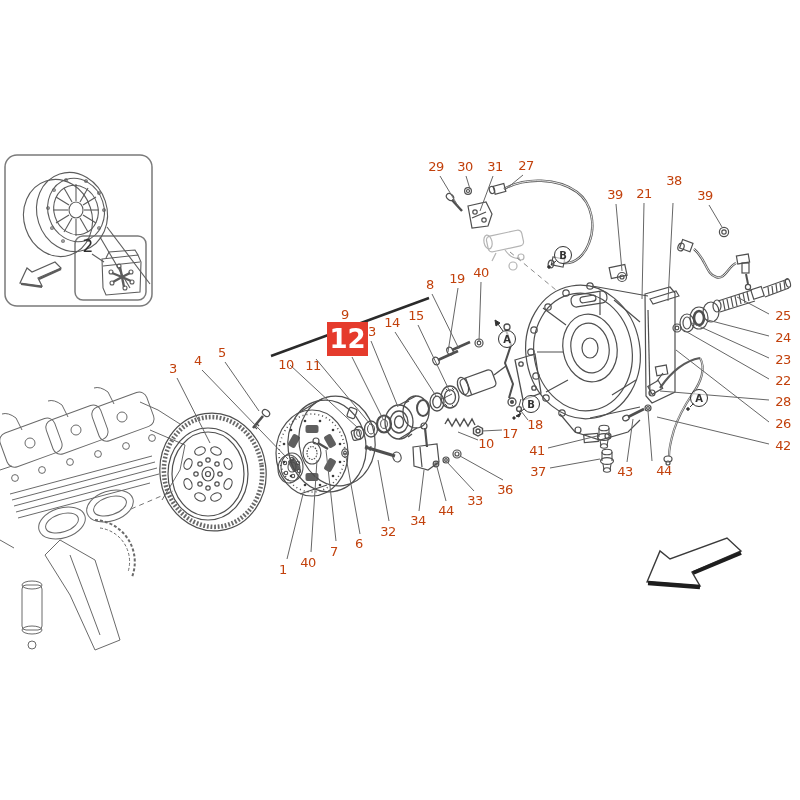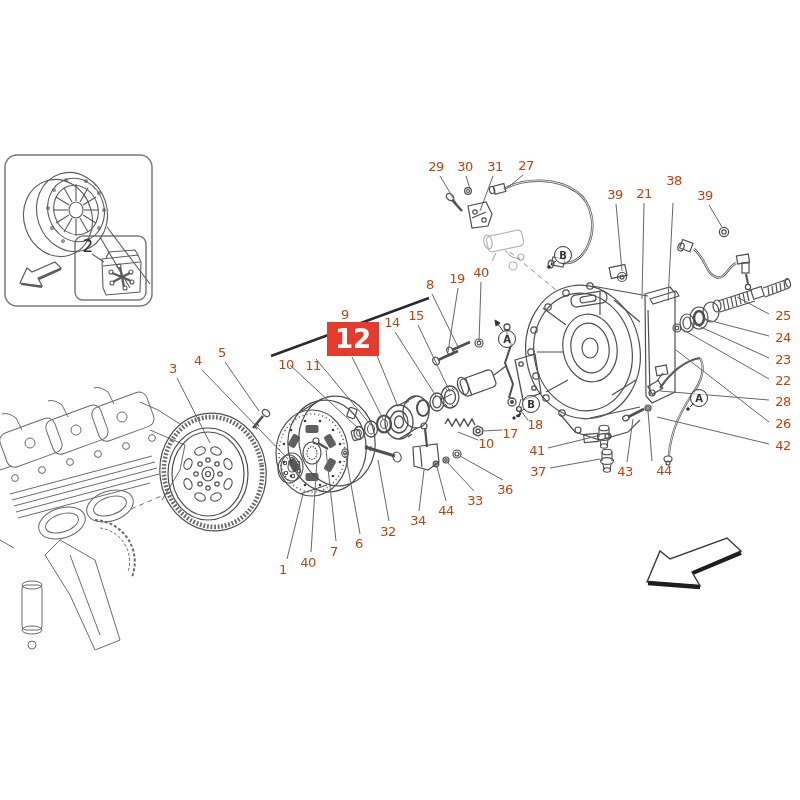"12" .highlight-box { width: 52px -> 41px }
